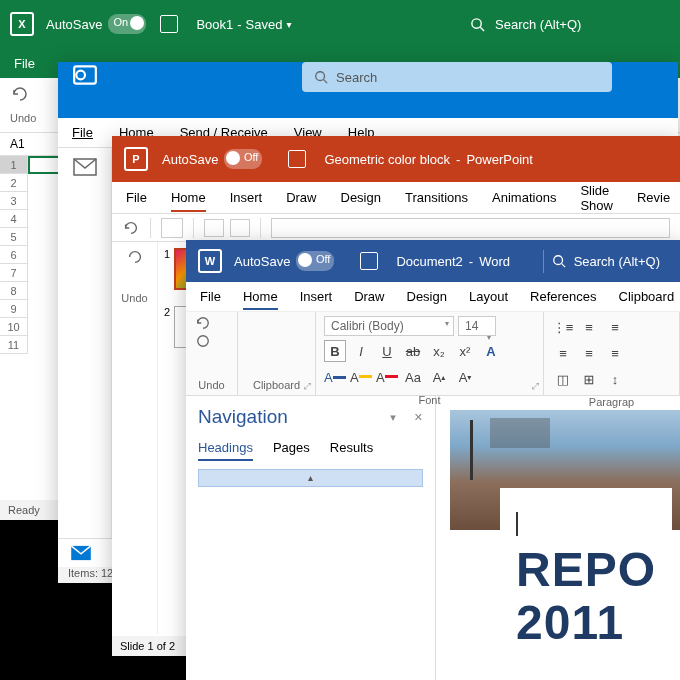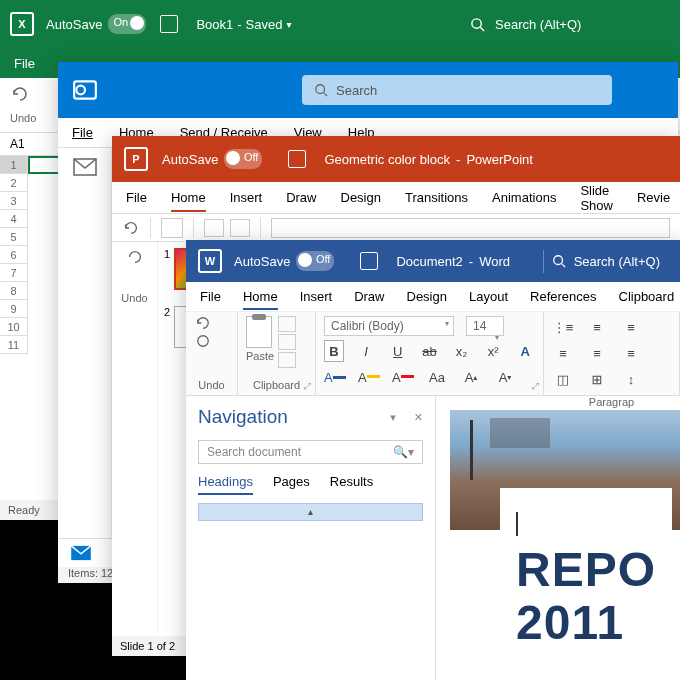"Search" .ol-title { align-items: center -> none }
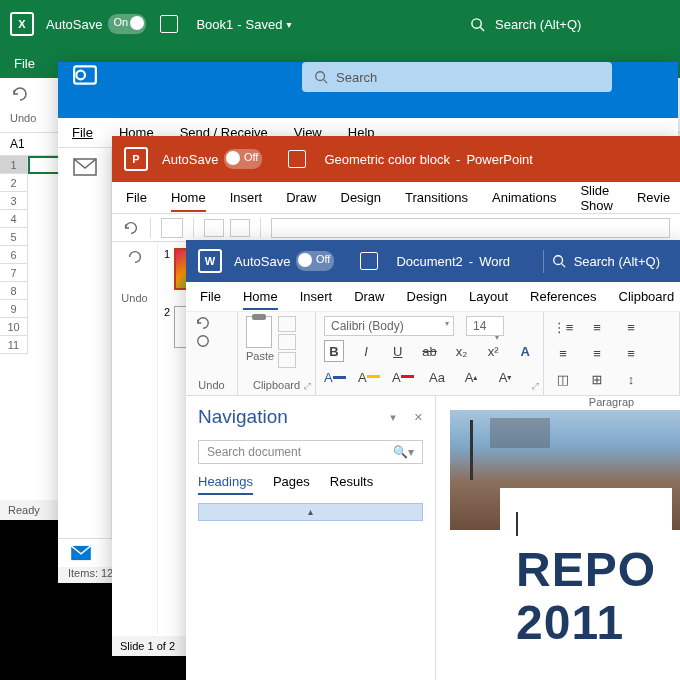"Calibri (Body)" .wd-font-row { gap: 12px -> 4px }
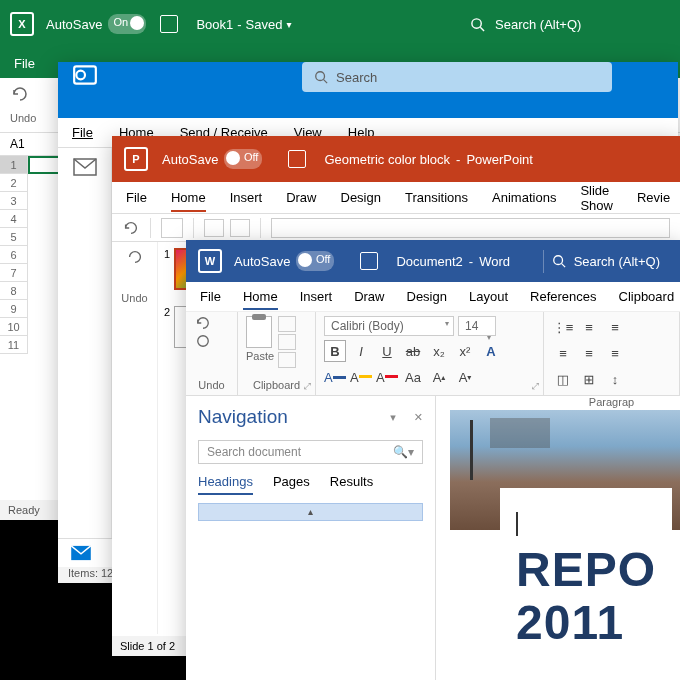"Paste" div { html: <div> <div> <div> <div></div> </div> <div>Paste</div> </div> <div> <div></div> <div></div> <div></div> </div> </div> -> none }
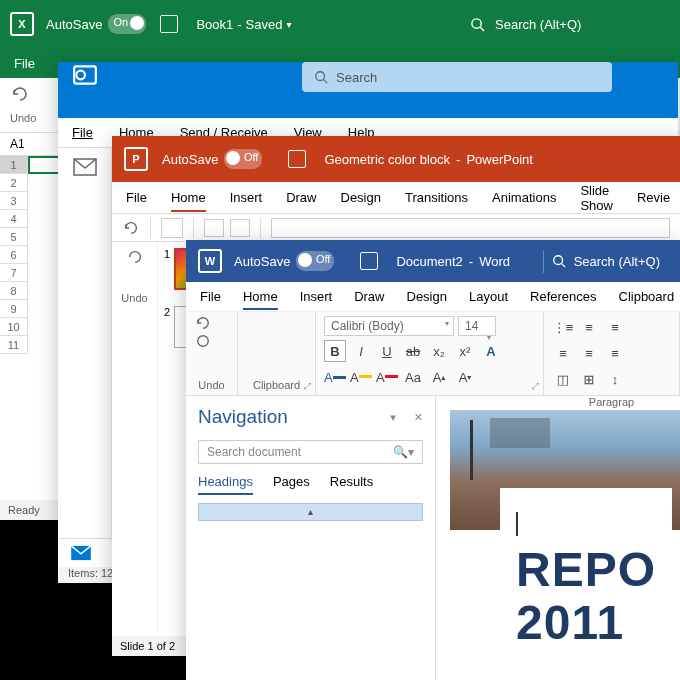"Font" div.wd-grp-lbl { html: none -> <div>Font</div> }
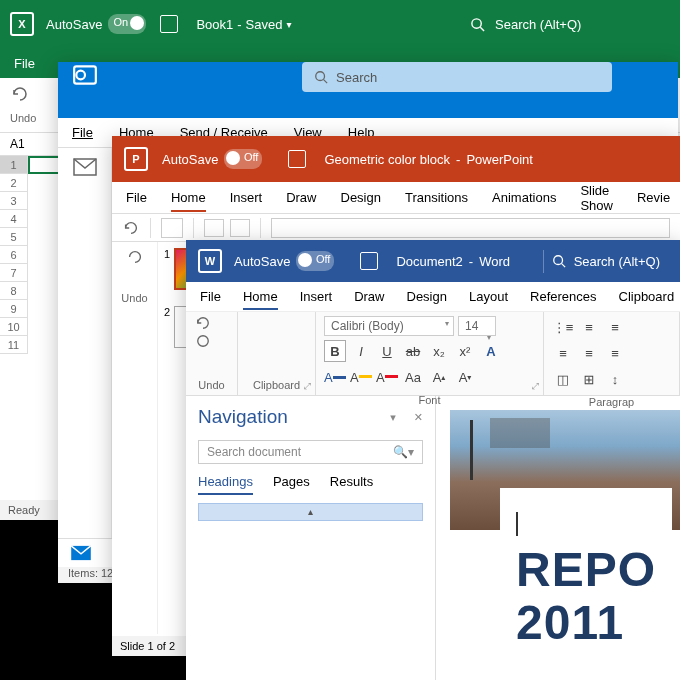"Search document" div.wd-nav-search { html: <div> <span>Search document</span> <span>🔍▾</span> </div> -> none }
